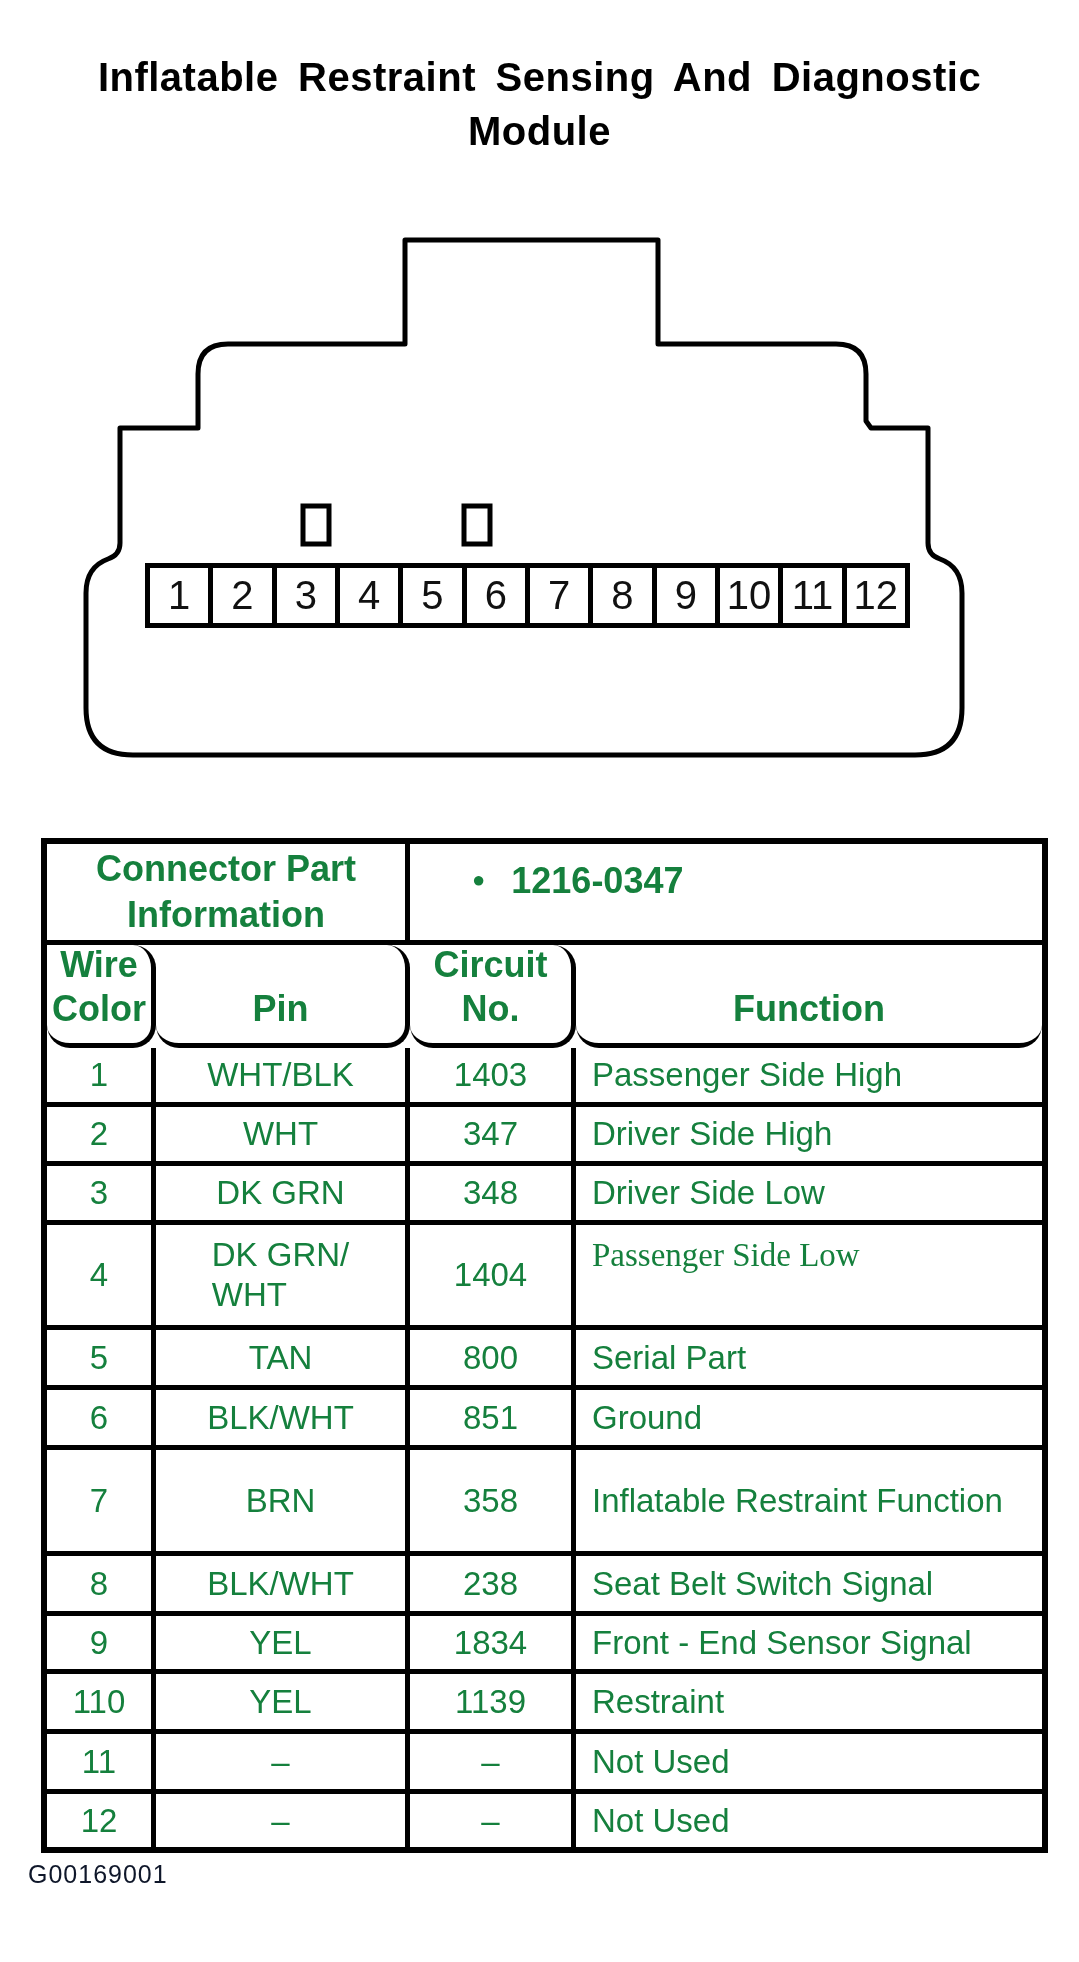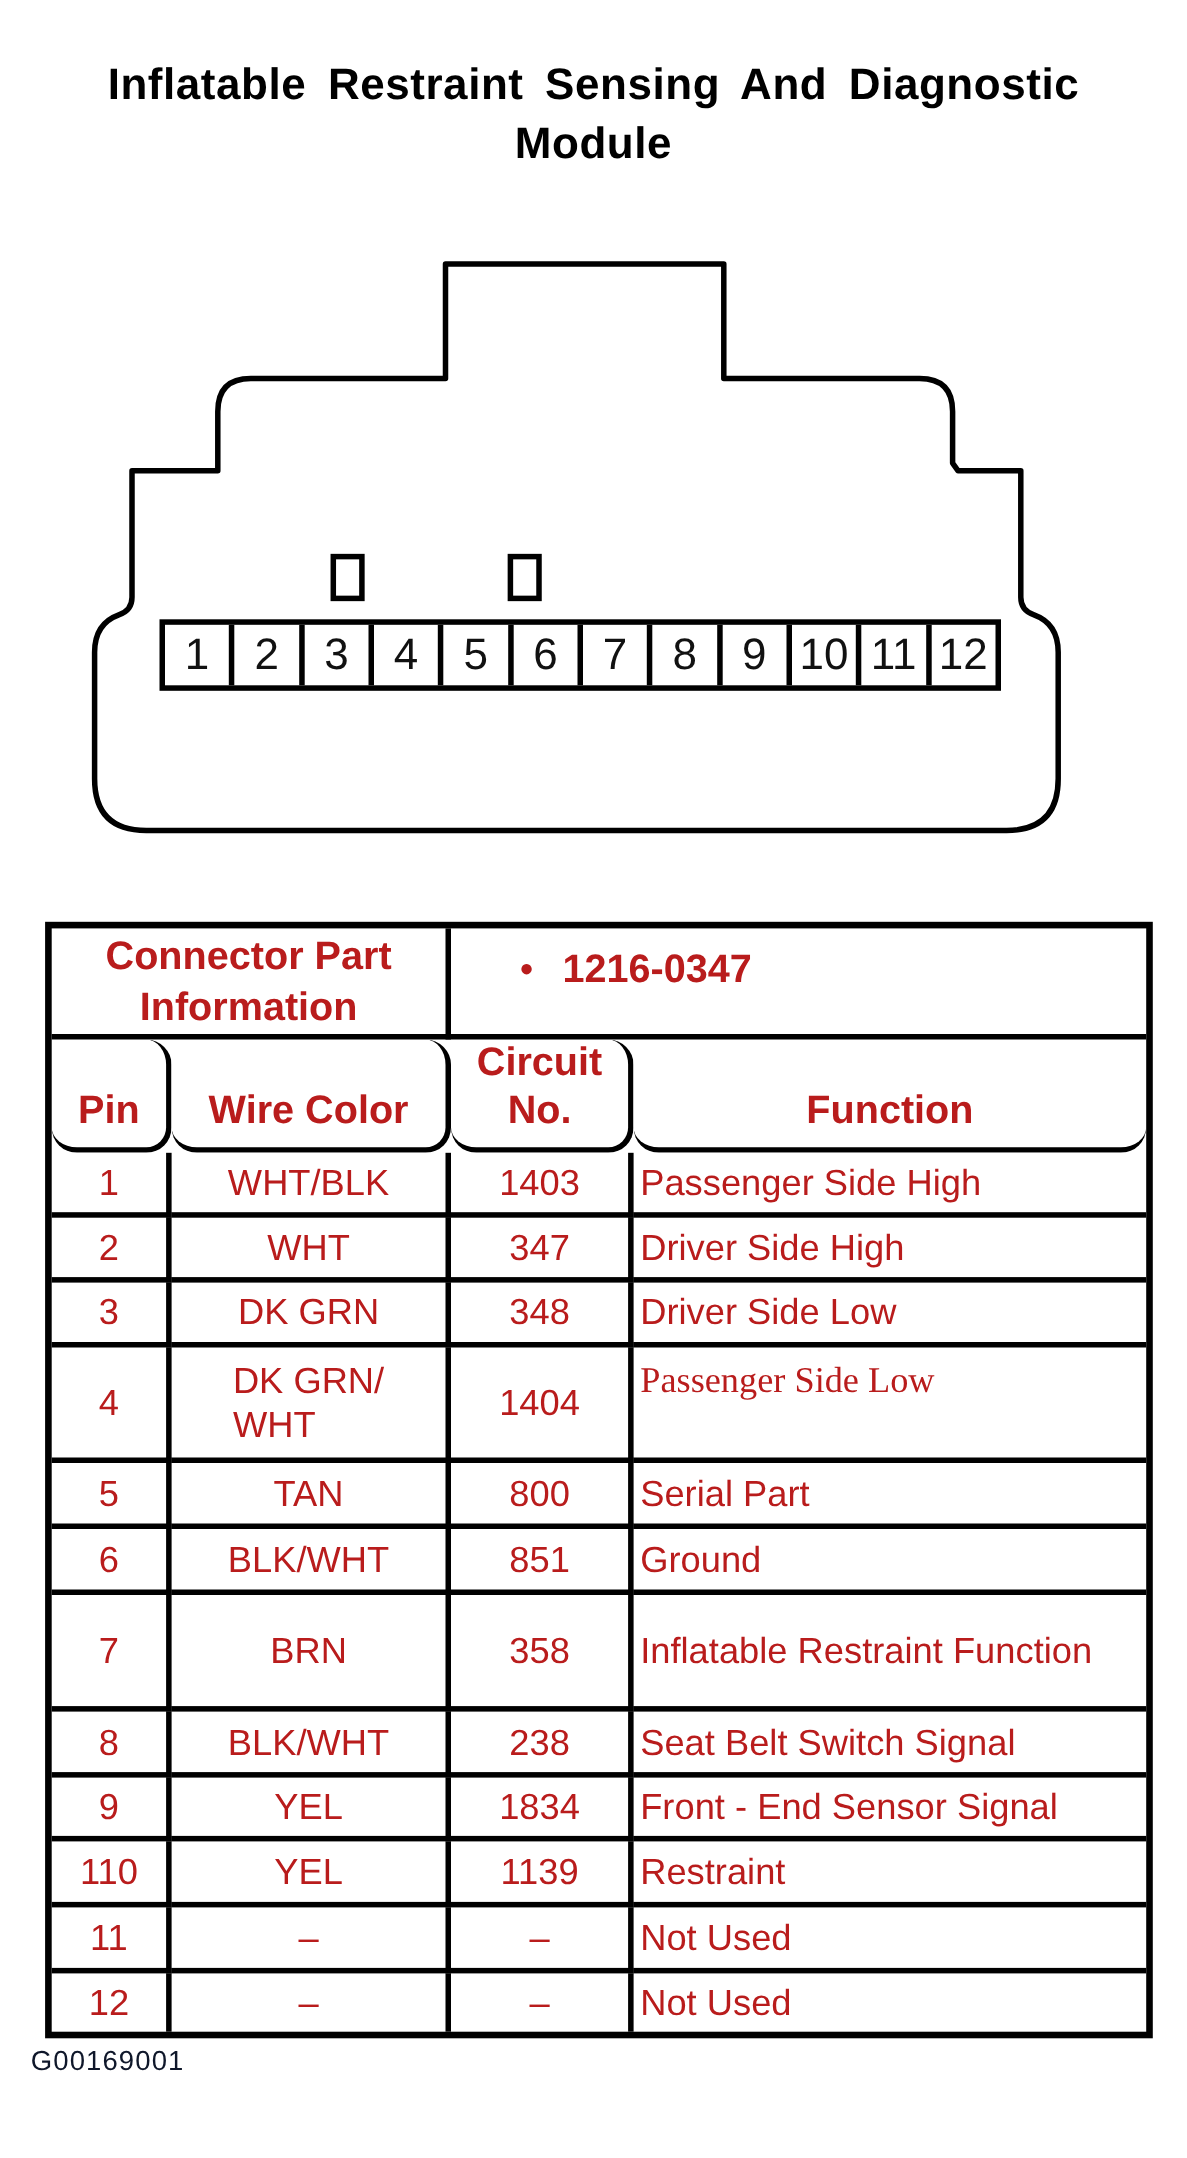"Connector Part Information" .cell { color: #b91c1c -> #15803d }
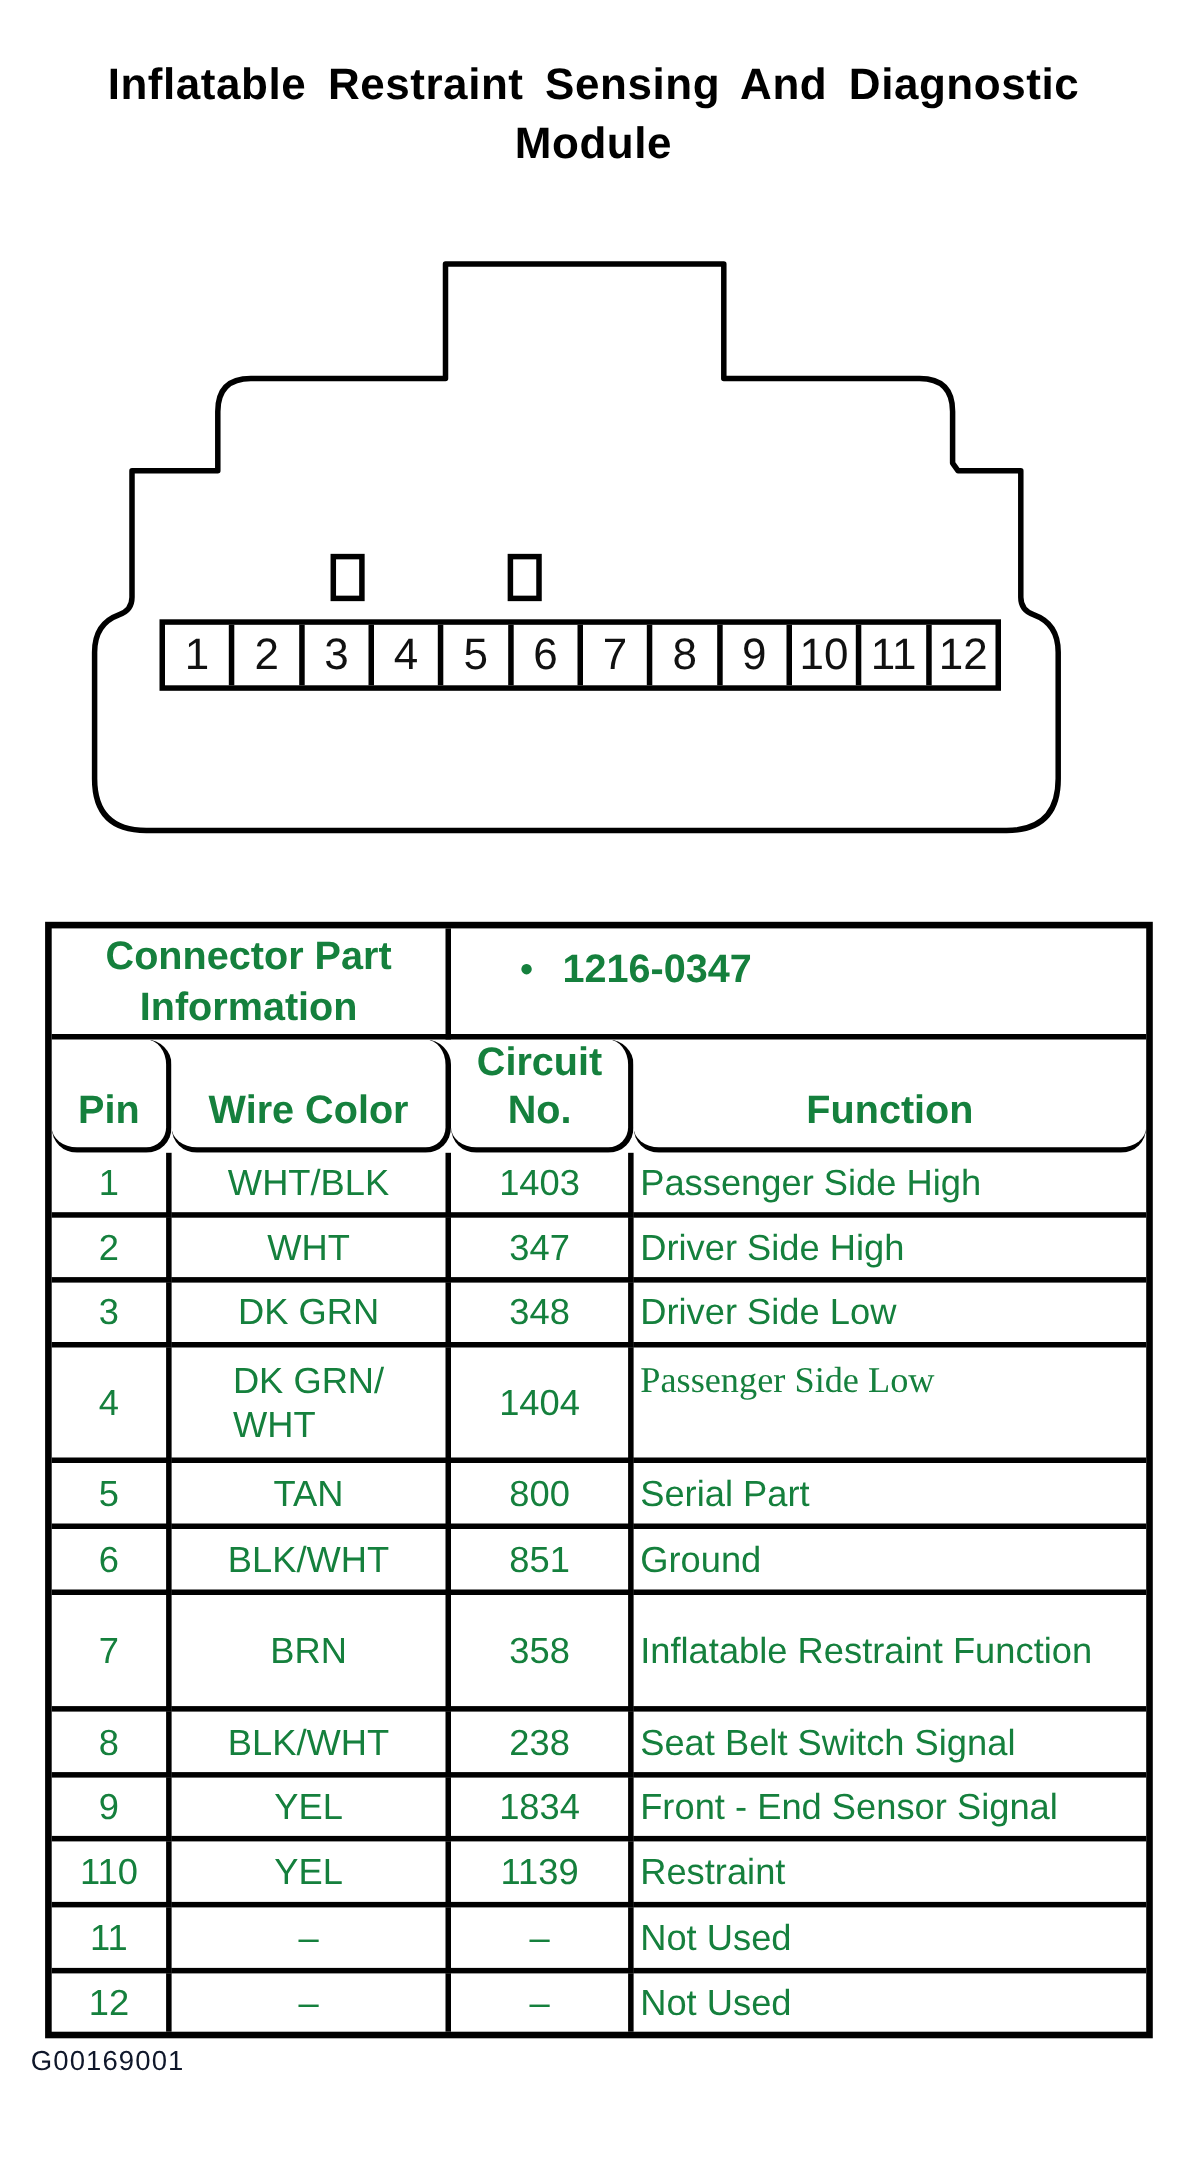"Pin" div.cell { order: before "Wire Color" -> after "Wire Color" }
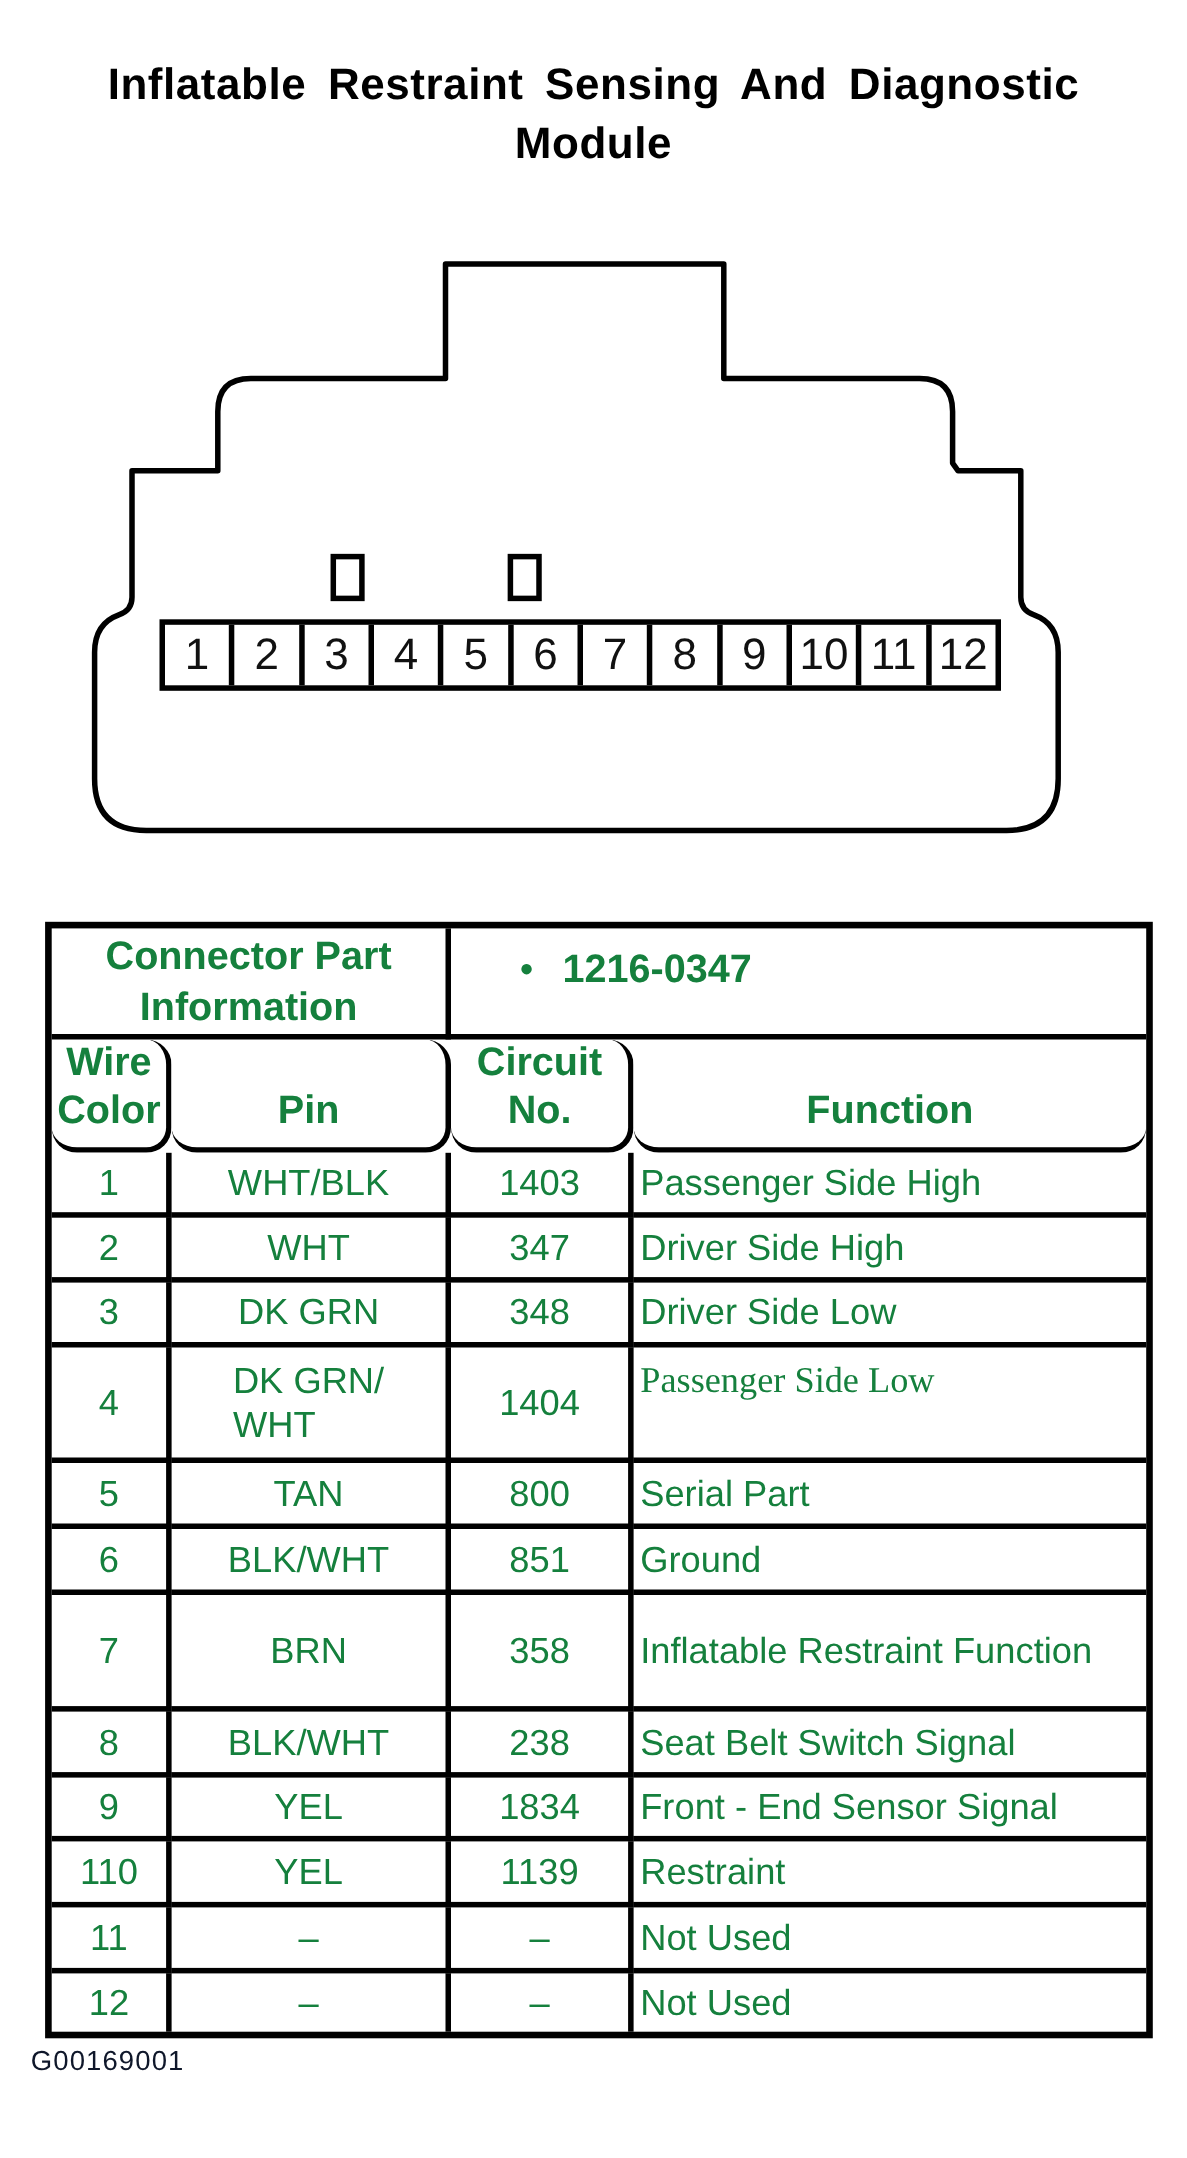"Passenger Side High" .fn { padding-left: 6px -> 16px }
